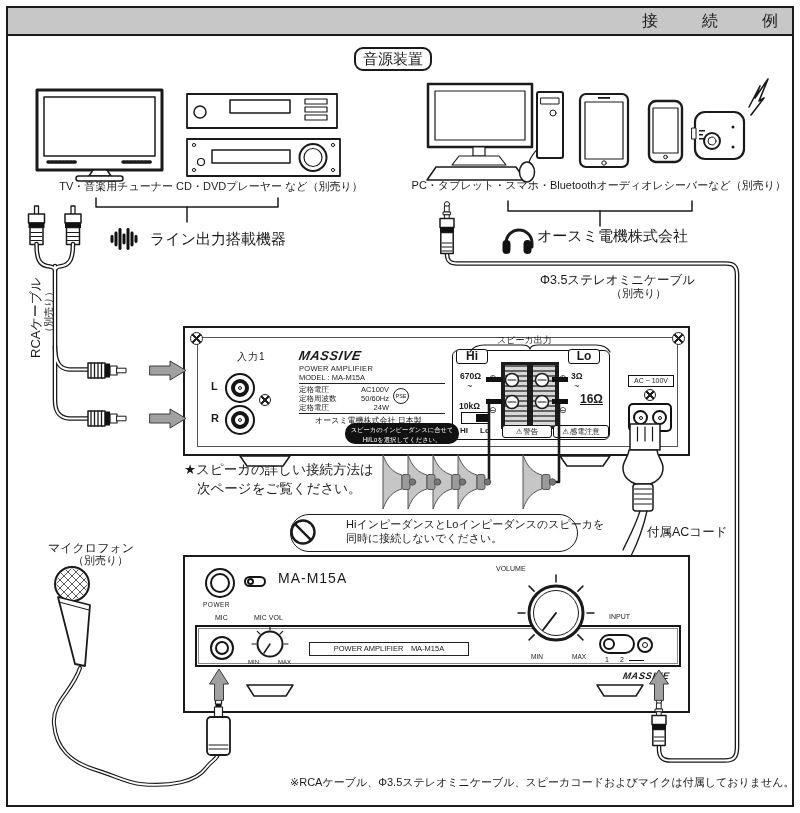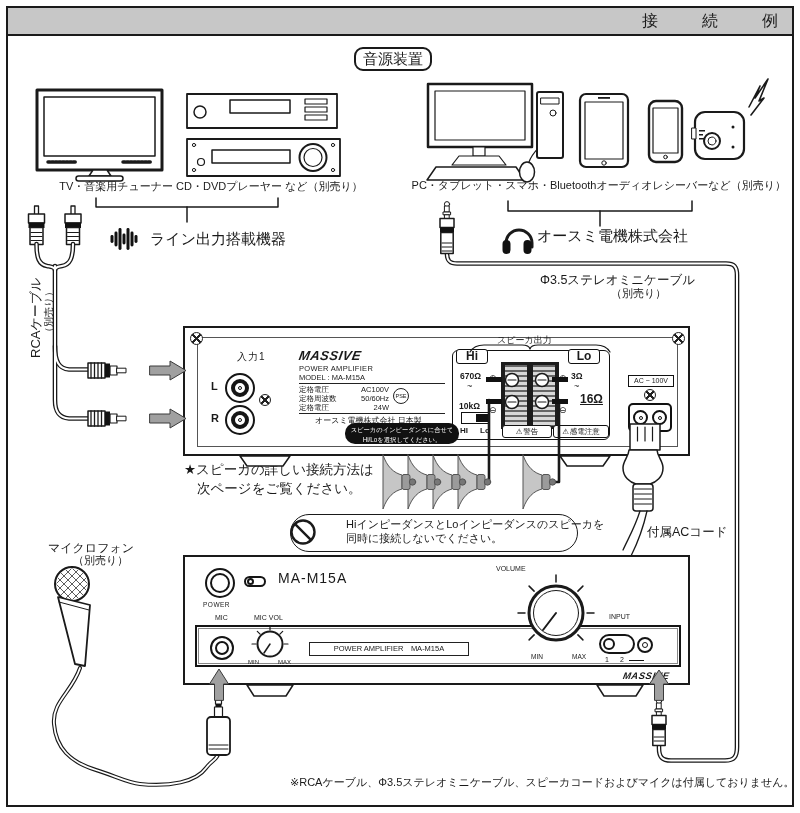"MA-M15A" div.panel { height: 130px -> 158px }
